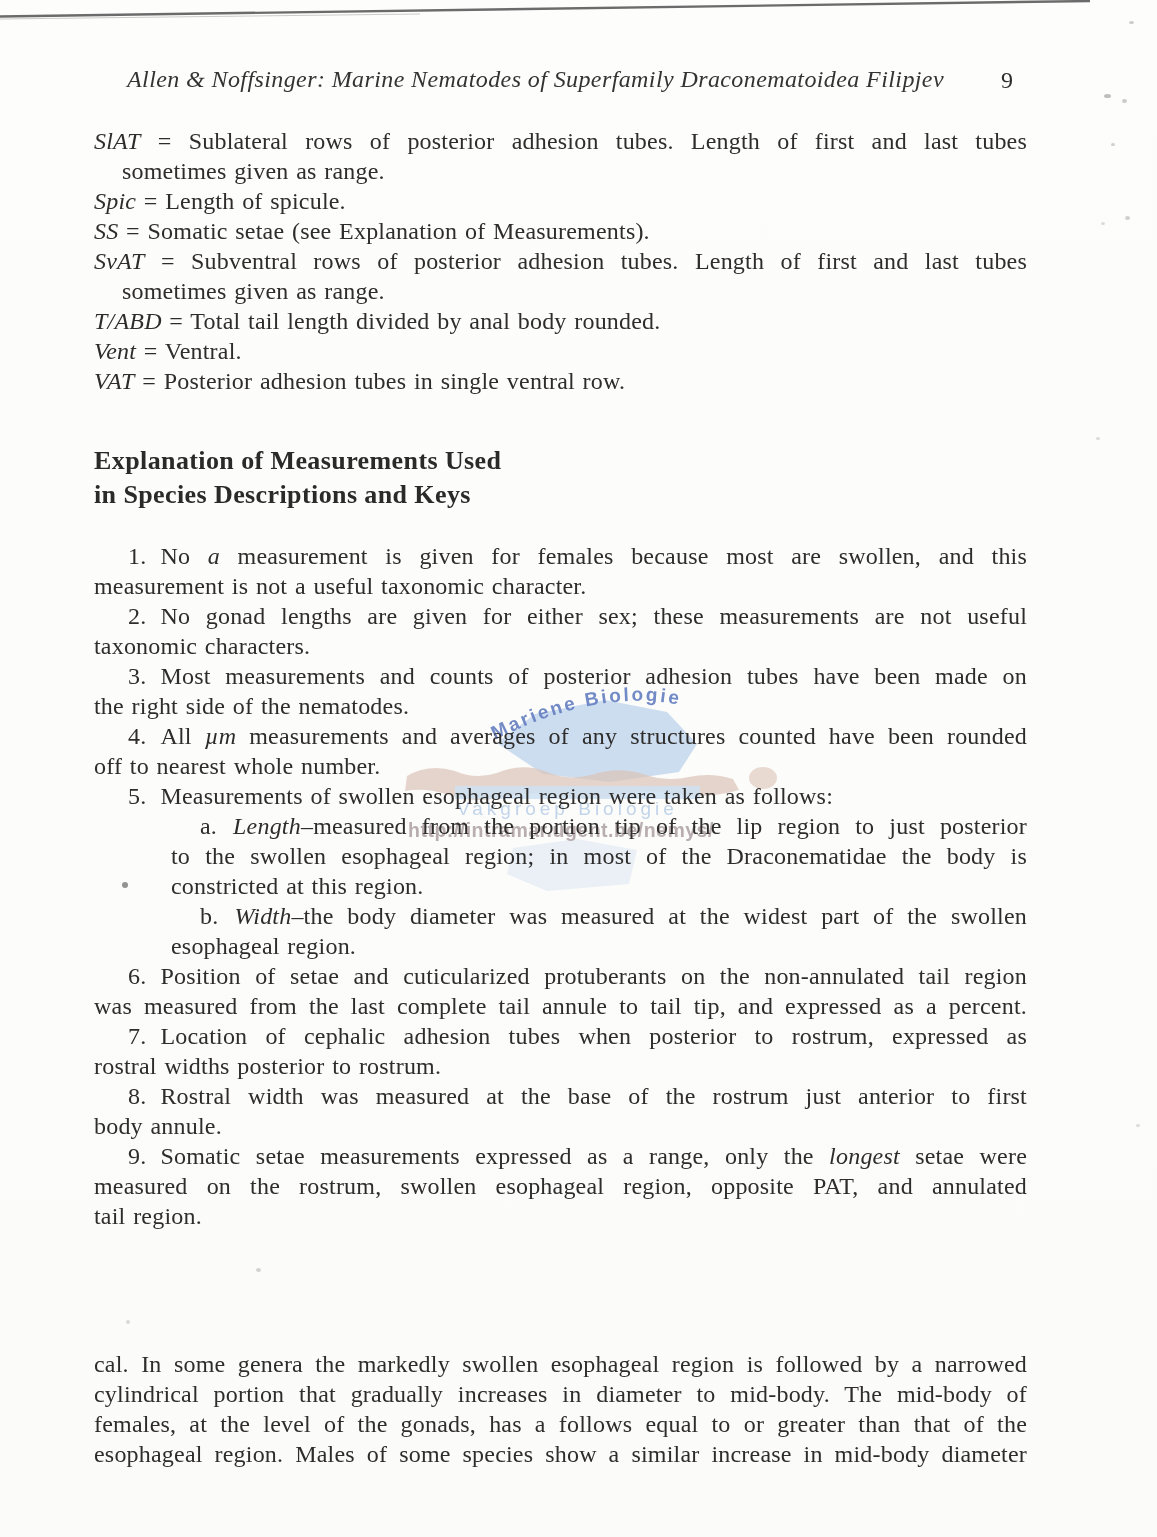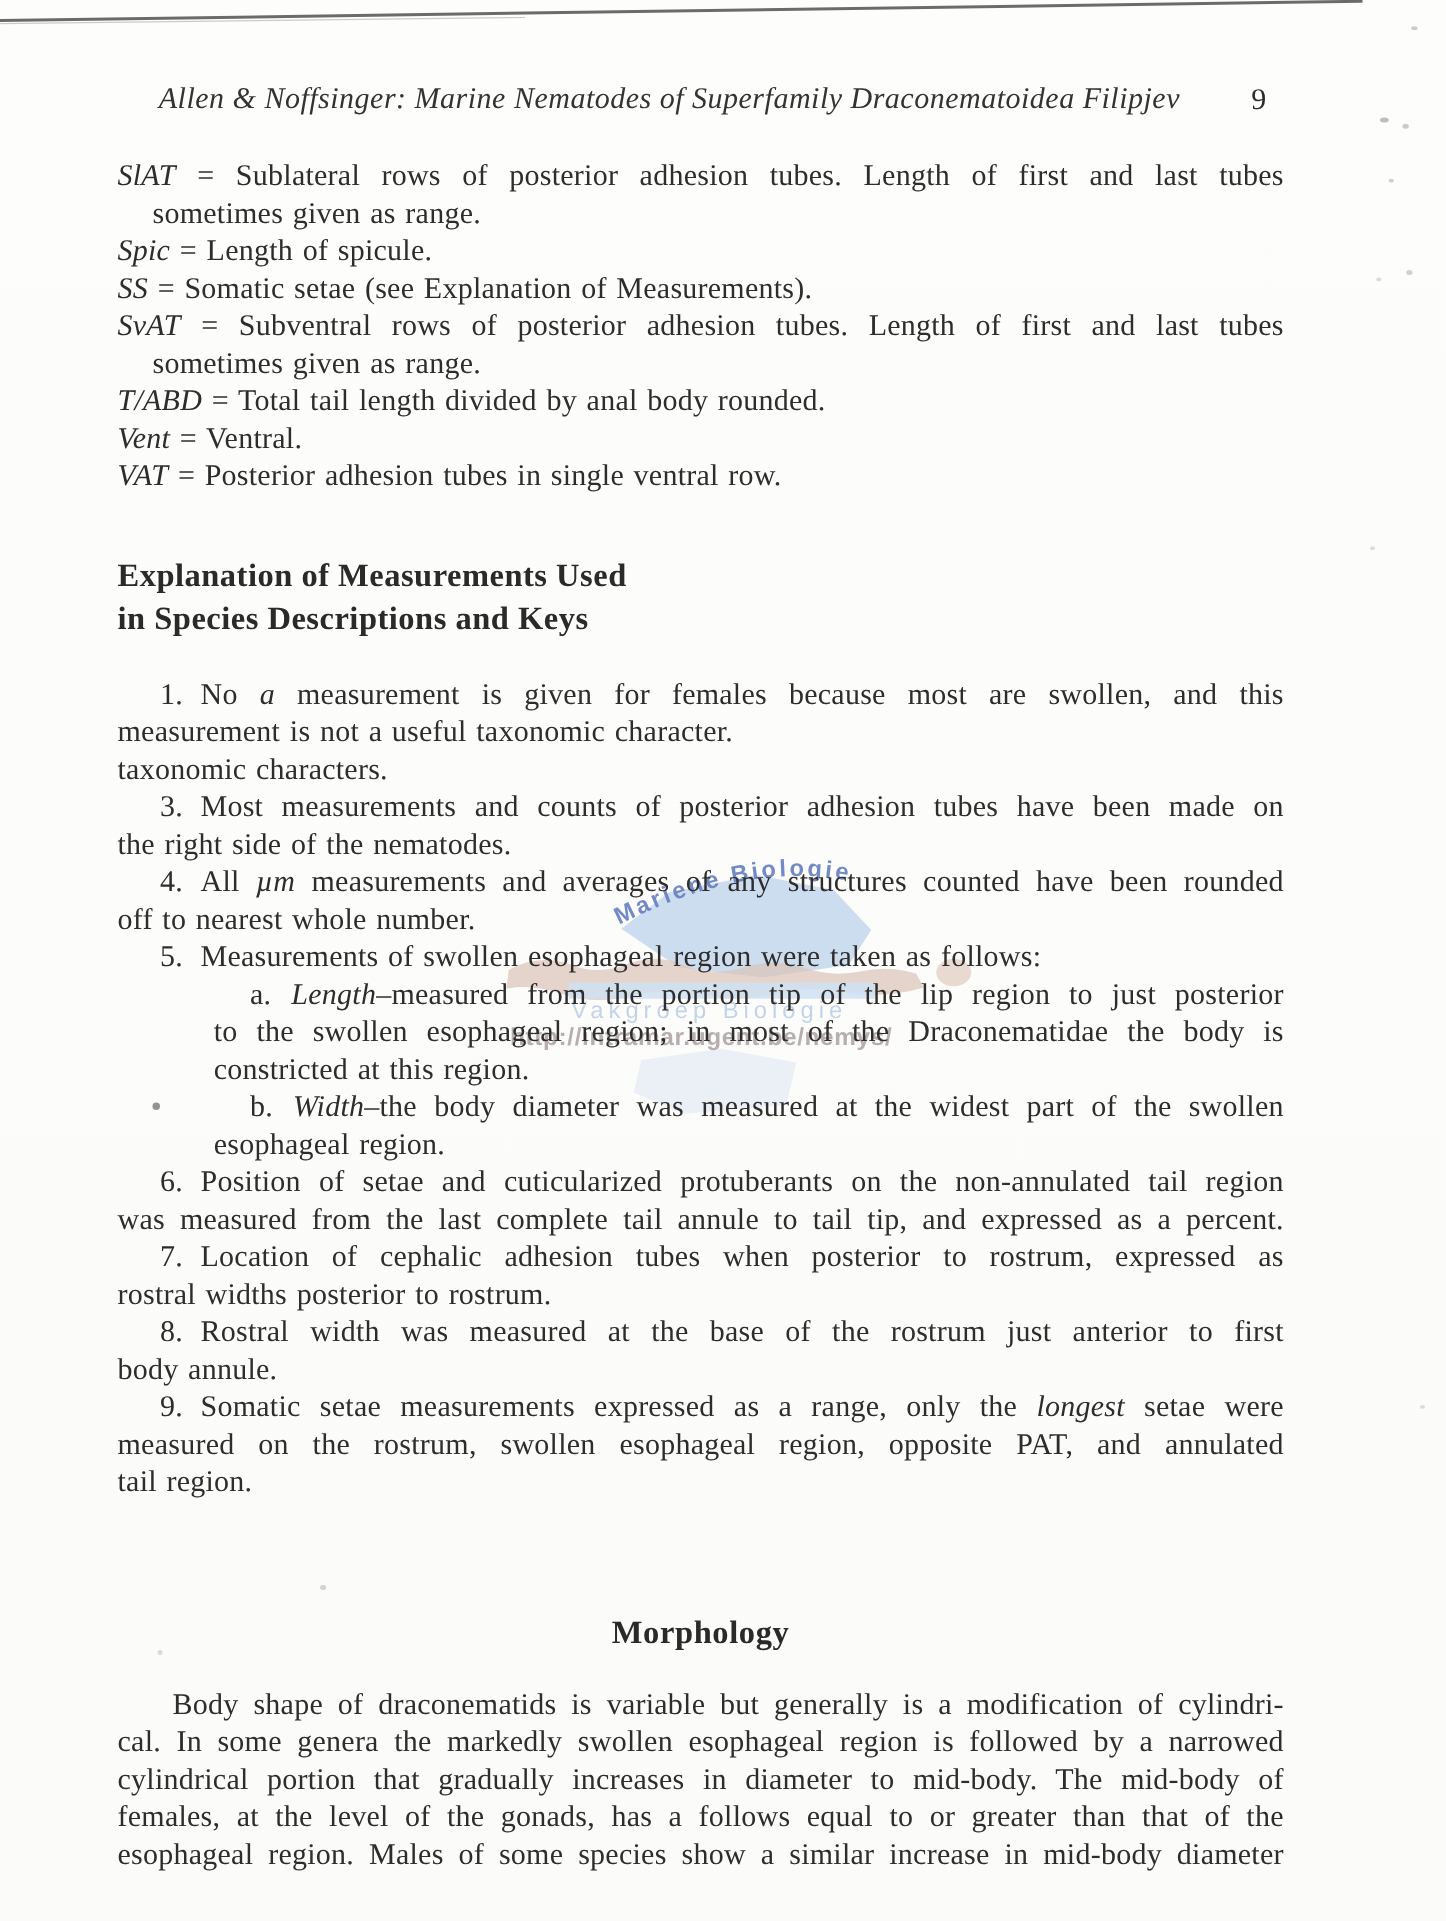"2. No gonad lengths are" div.line { html: none -> <div><span>2.</span><span>No gonad lengths are given for either sex; these measurements are not useful</span></div> }
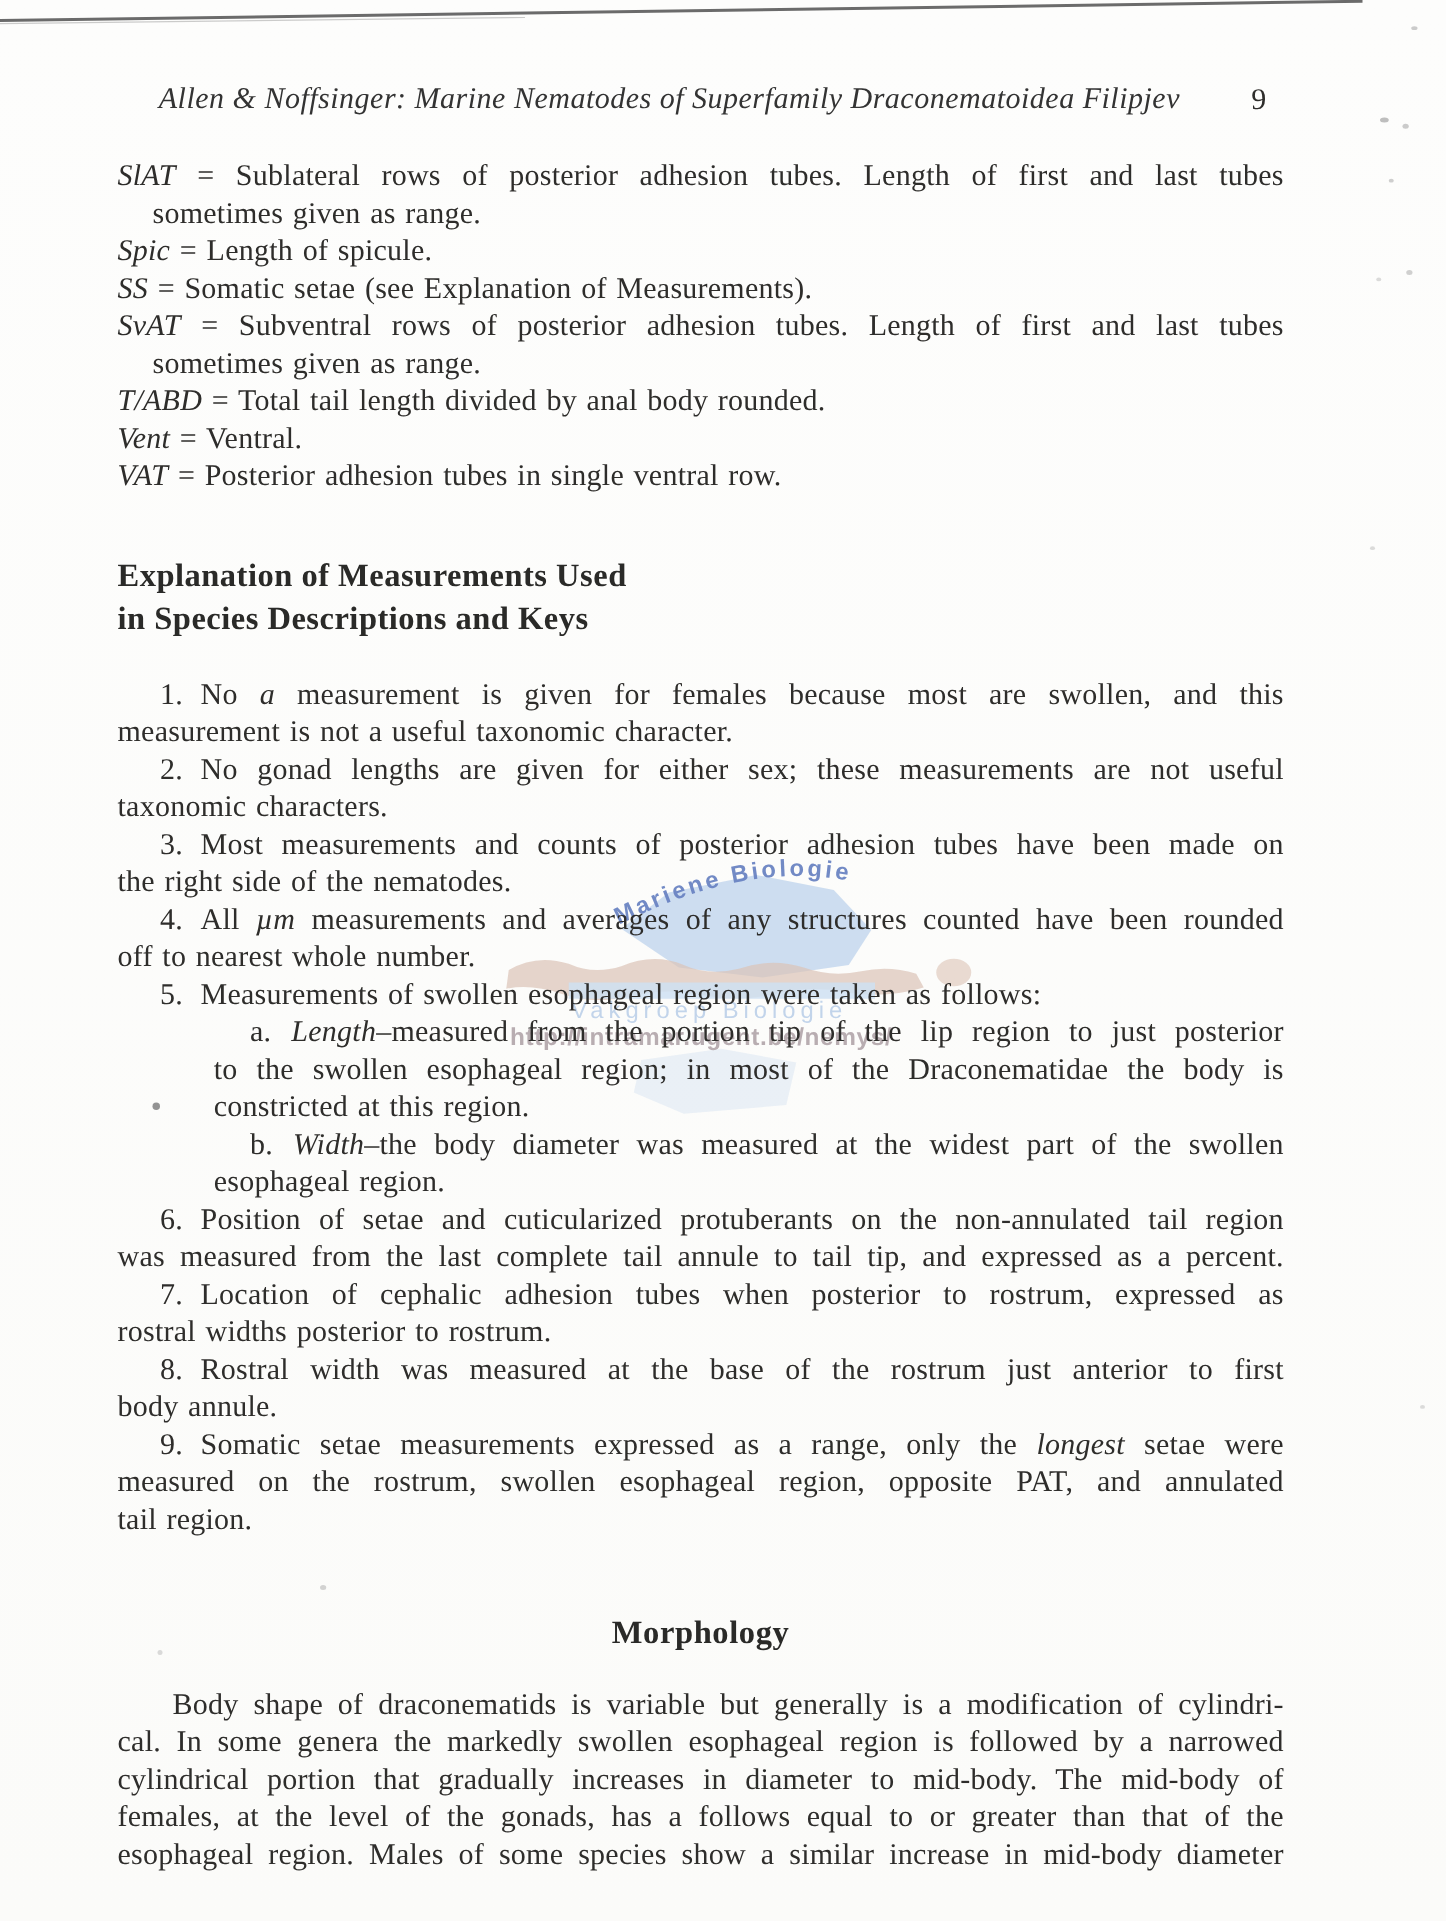"Morphology" div.abs { html: <div>Morphology</div> -> none }
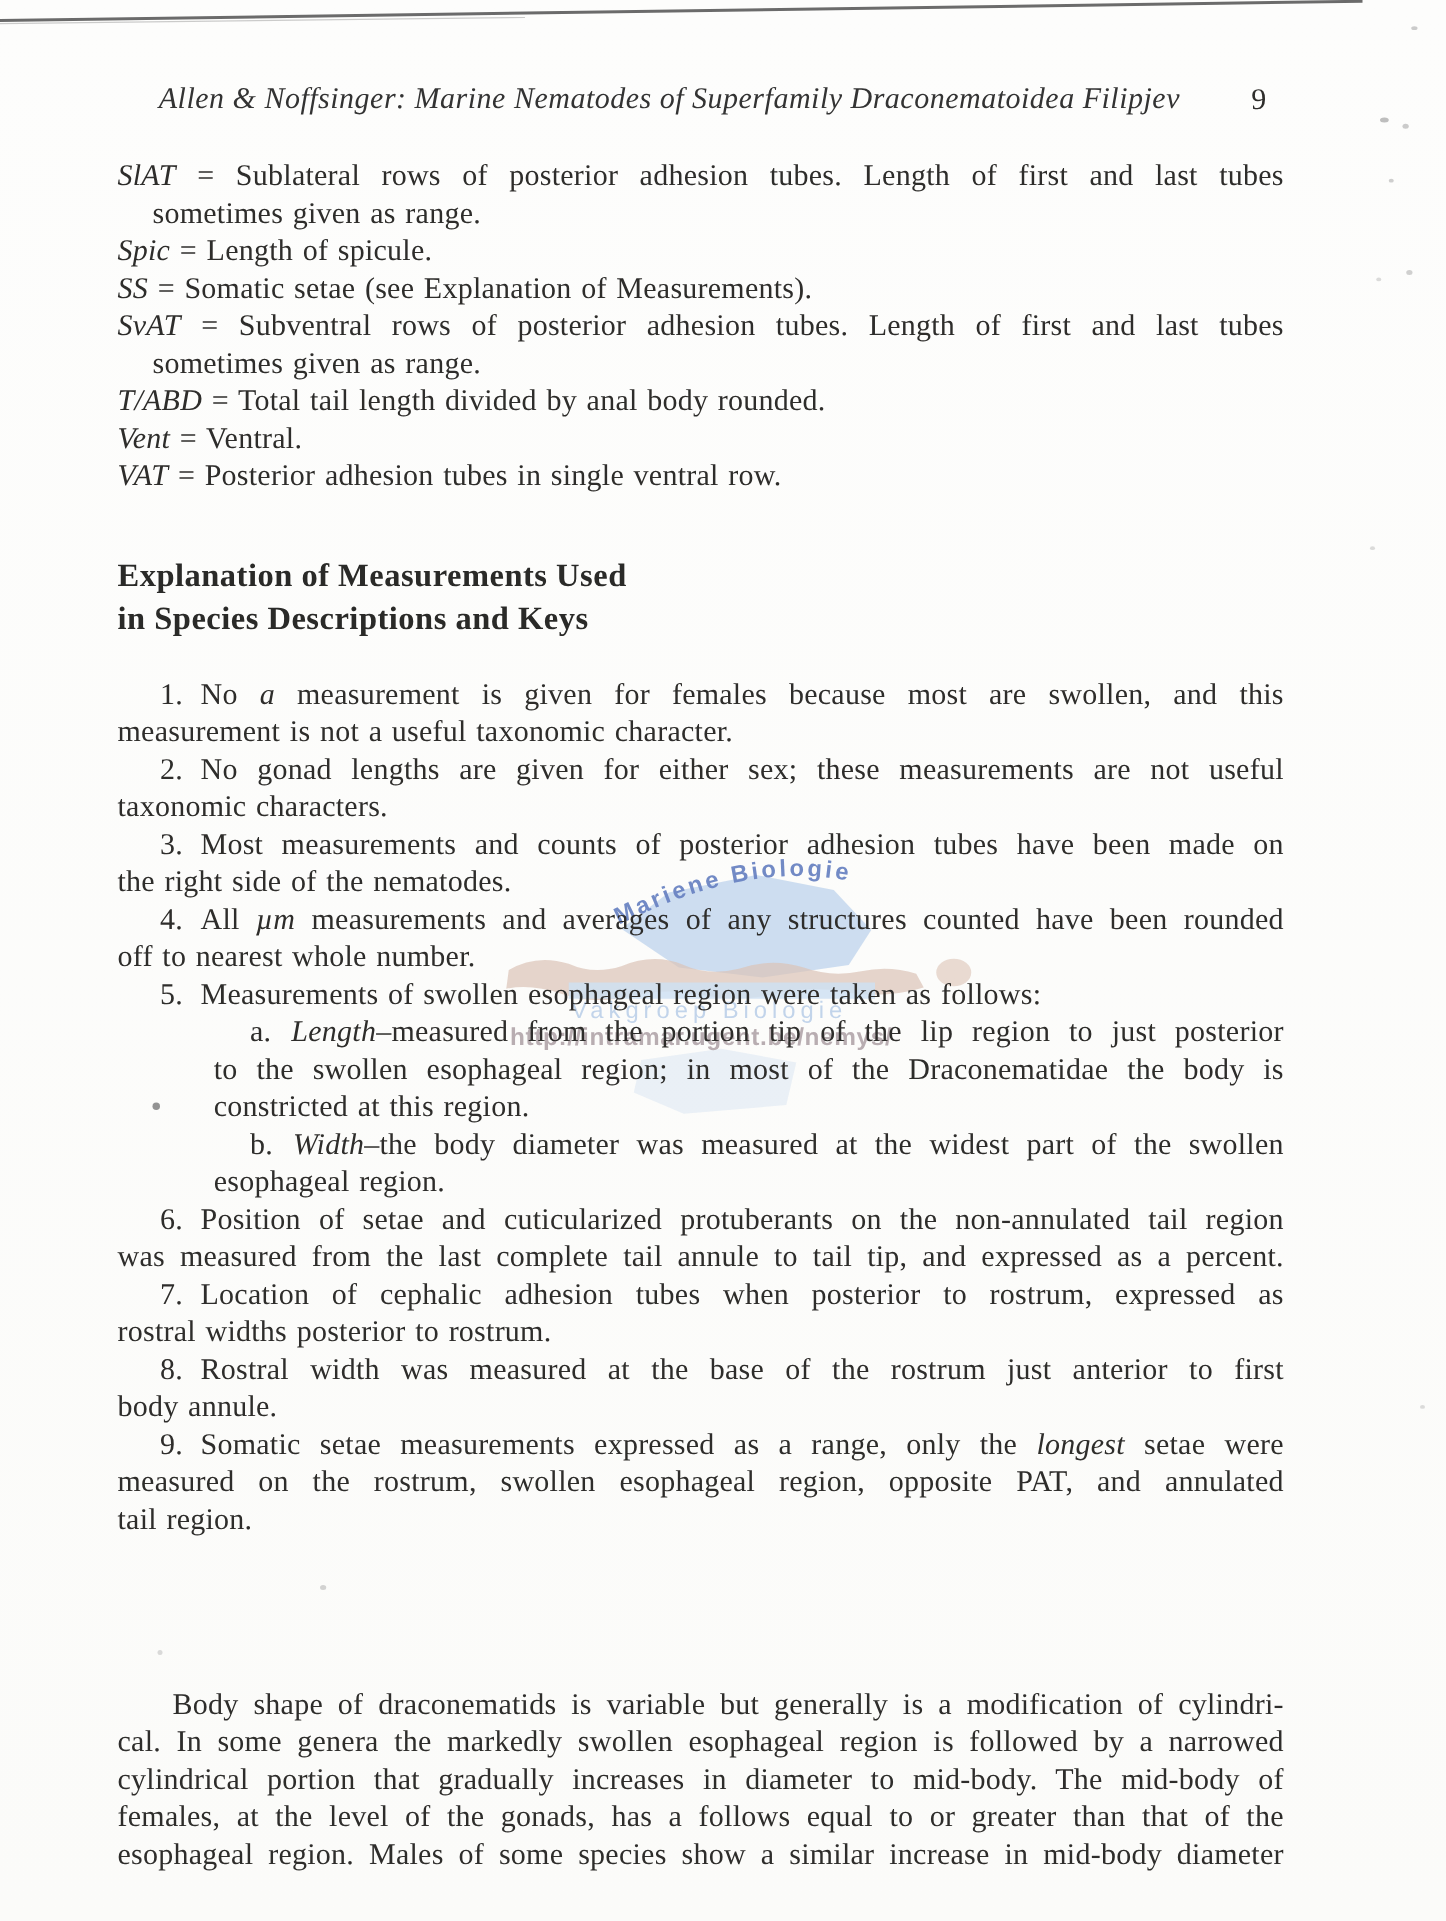"Body shape of draconematids is" div.line { html: <div>Body shape of draconematids is variable but generally is a modification of cylindri-</div> -> none }
